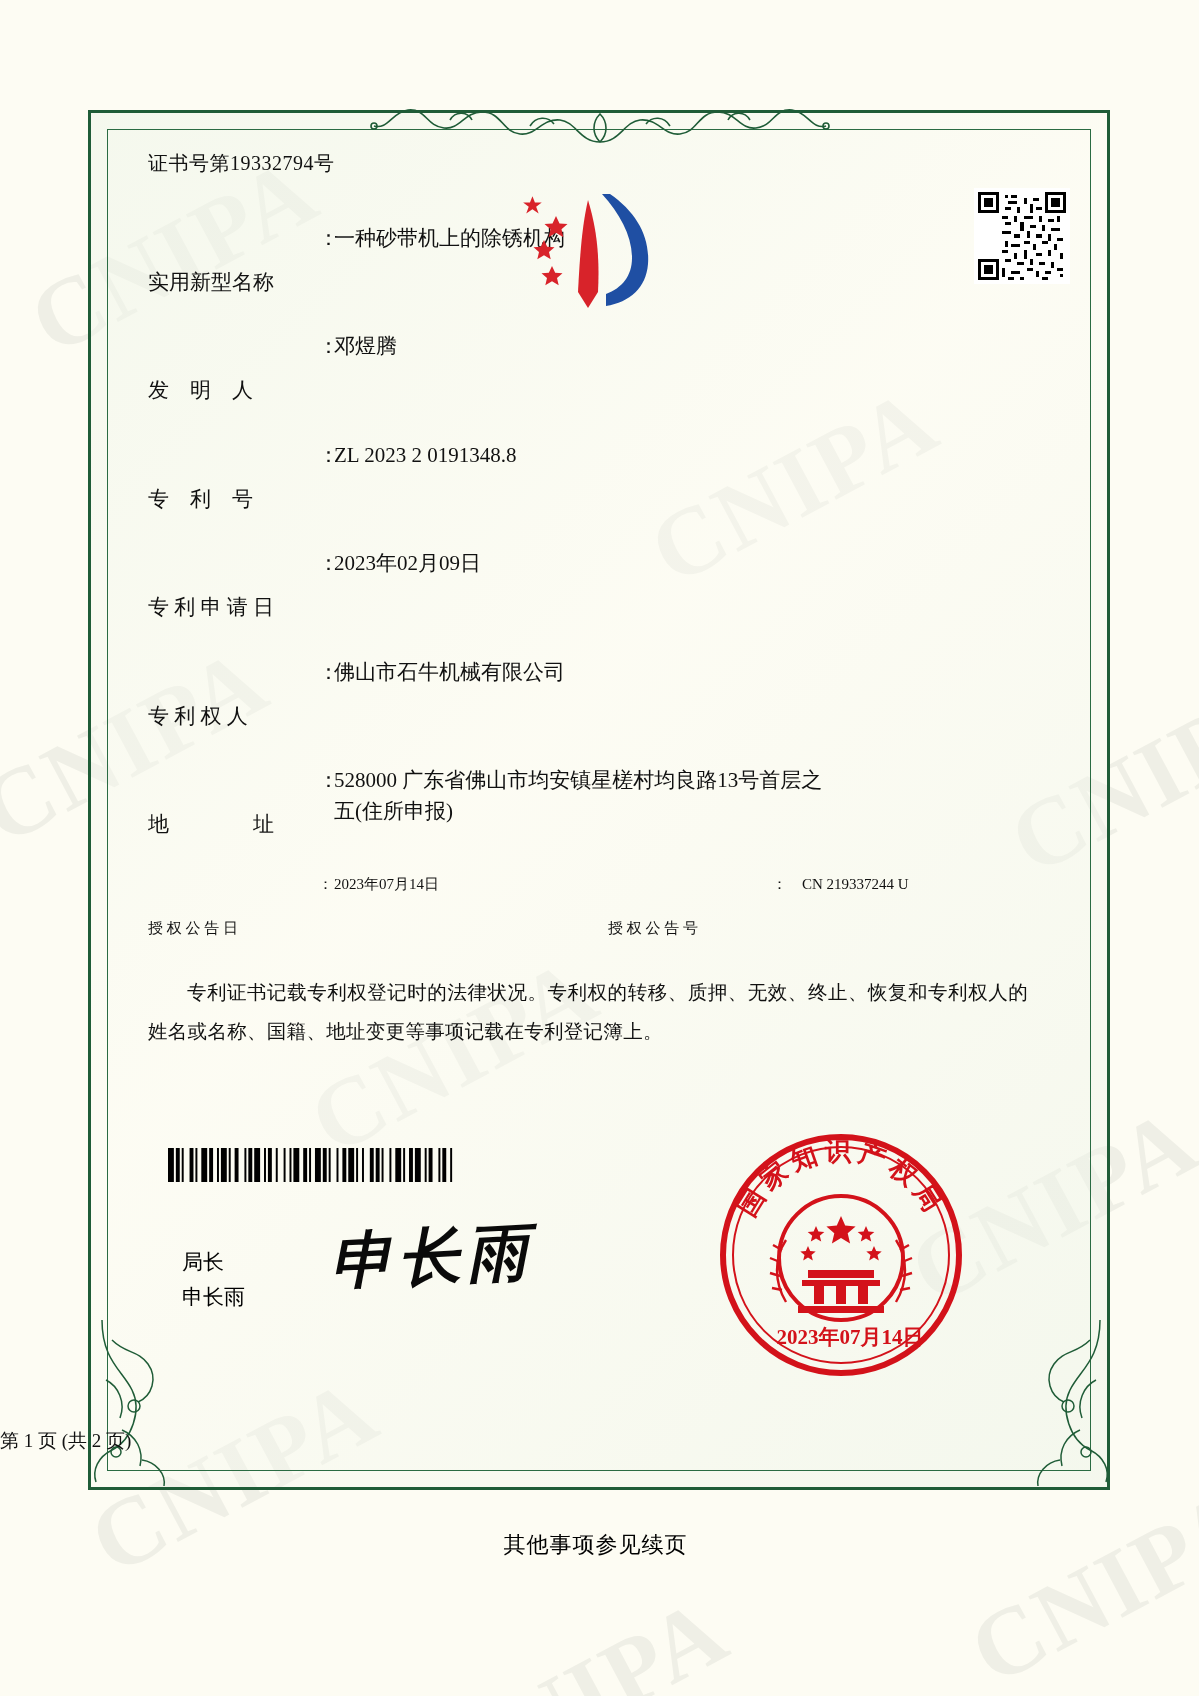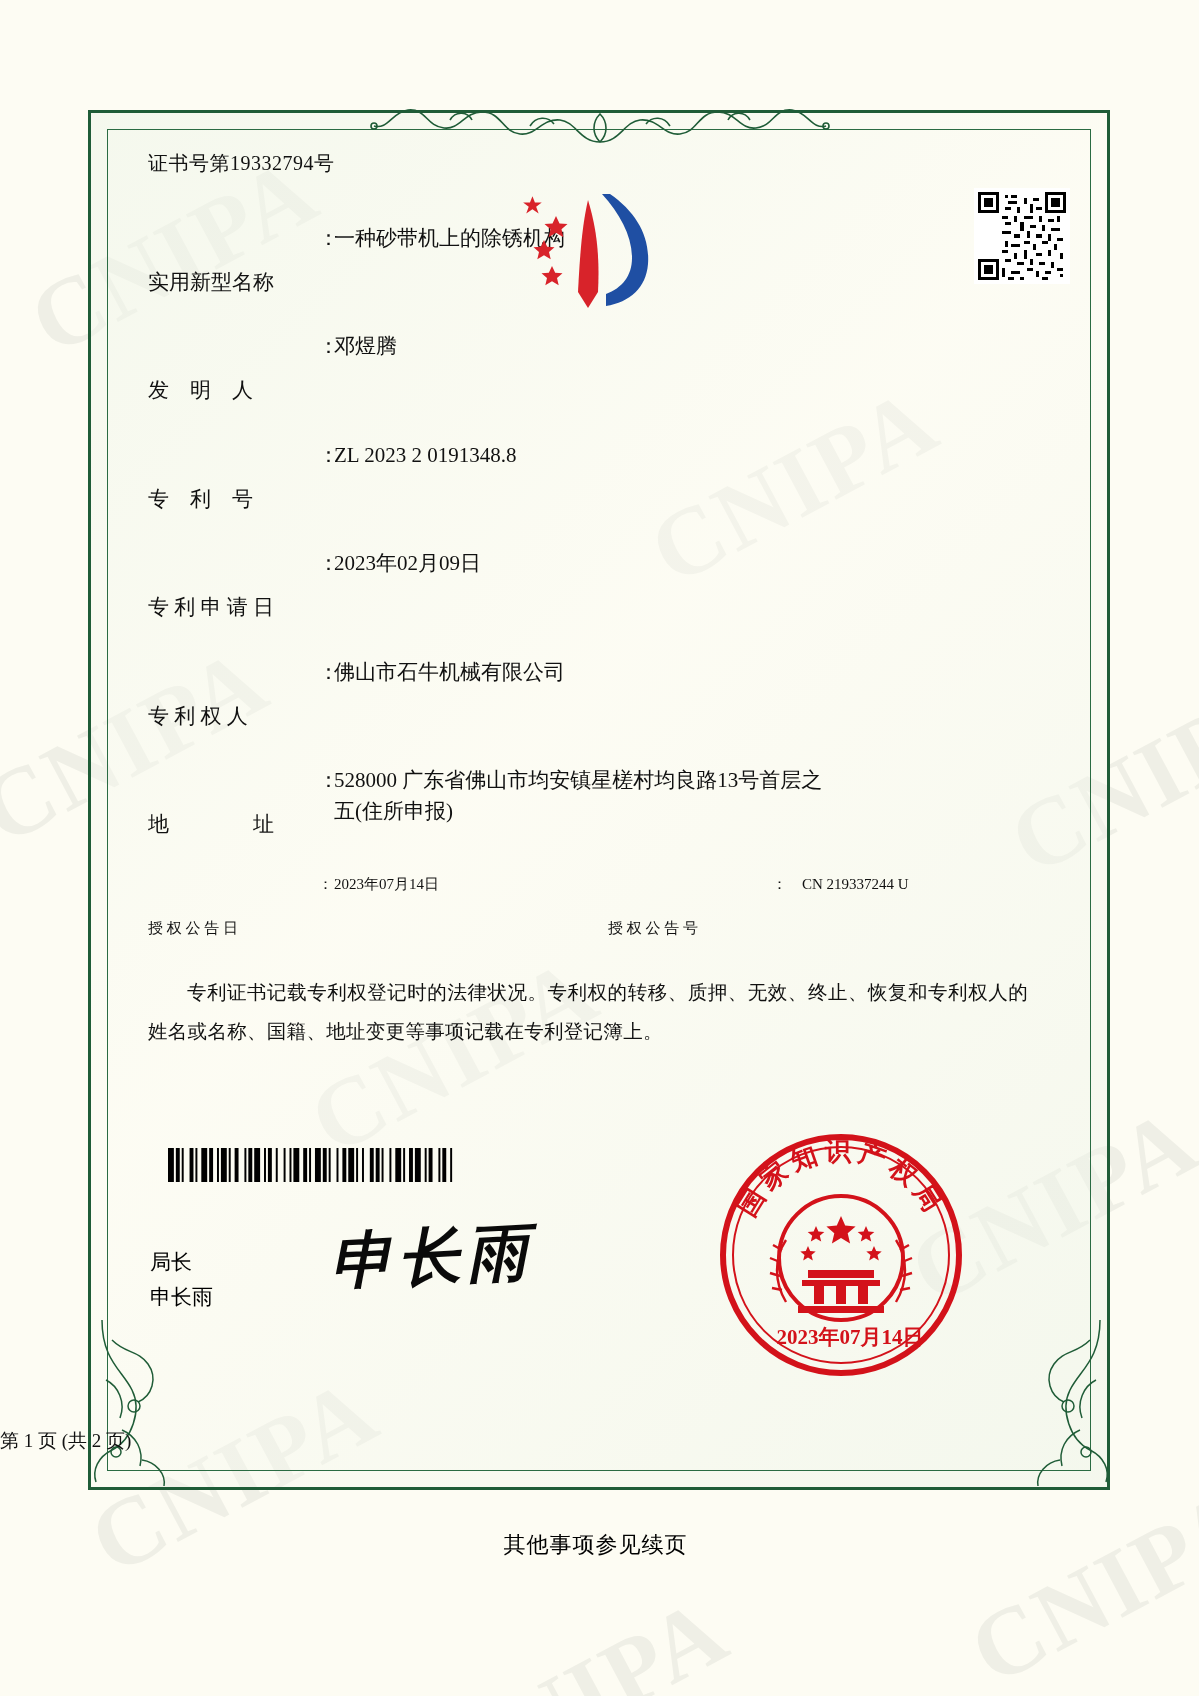"局长" .sig-block { left: 150px -> 182px }
